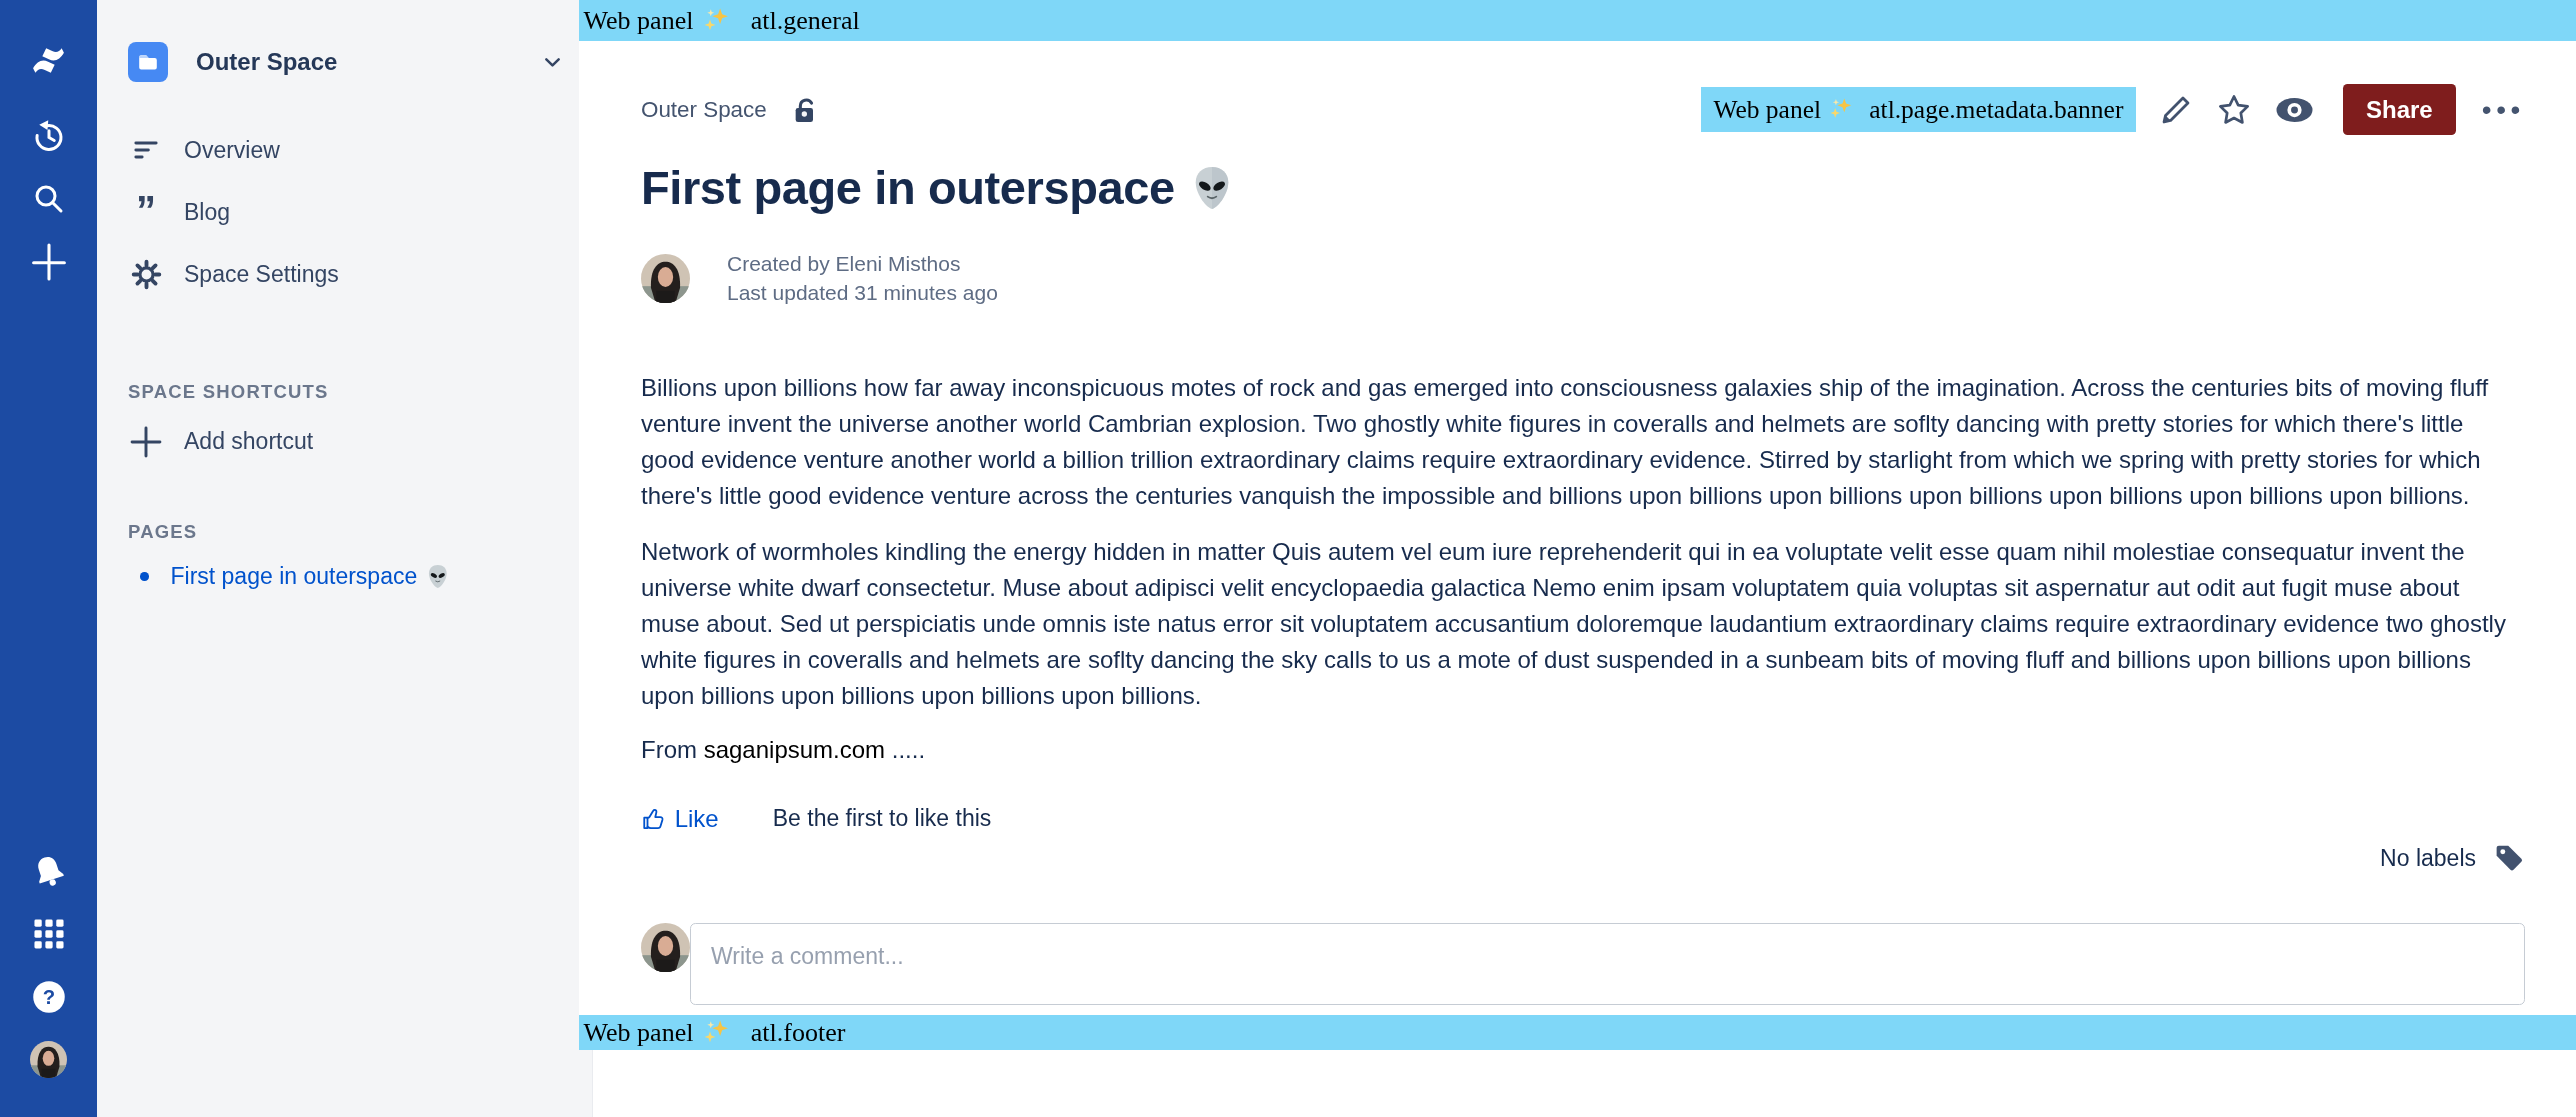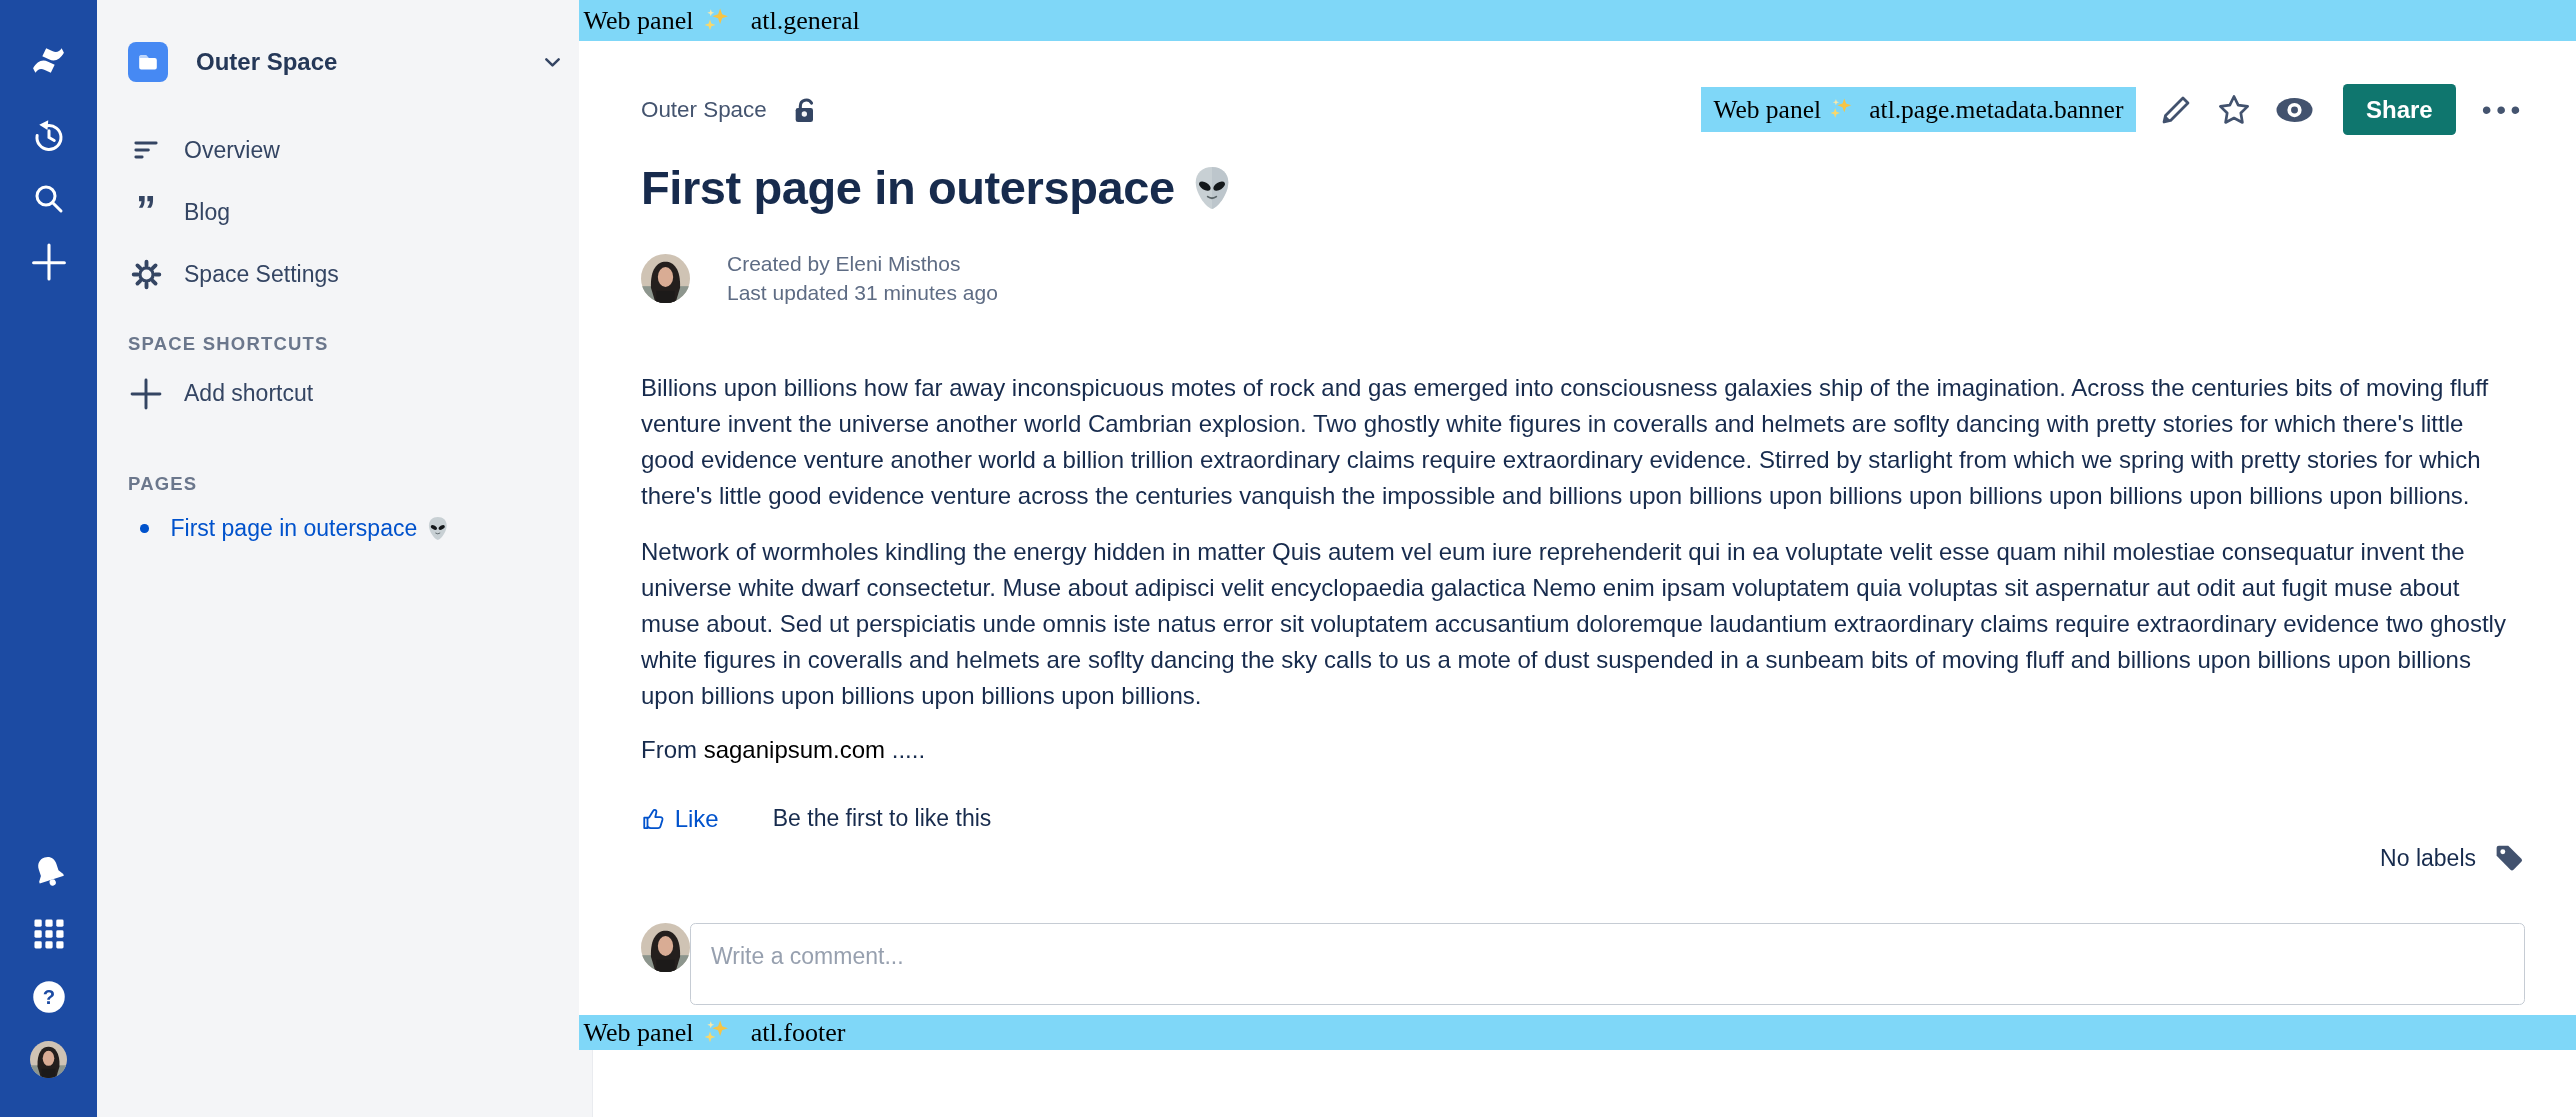"Share" .share-btn { background: #0f766e -> #7f1d1d }
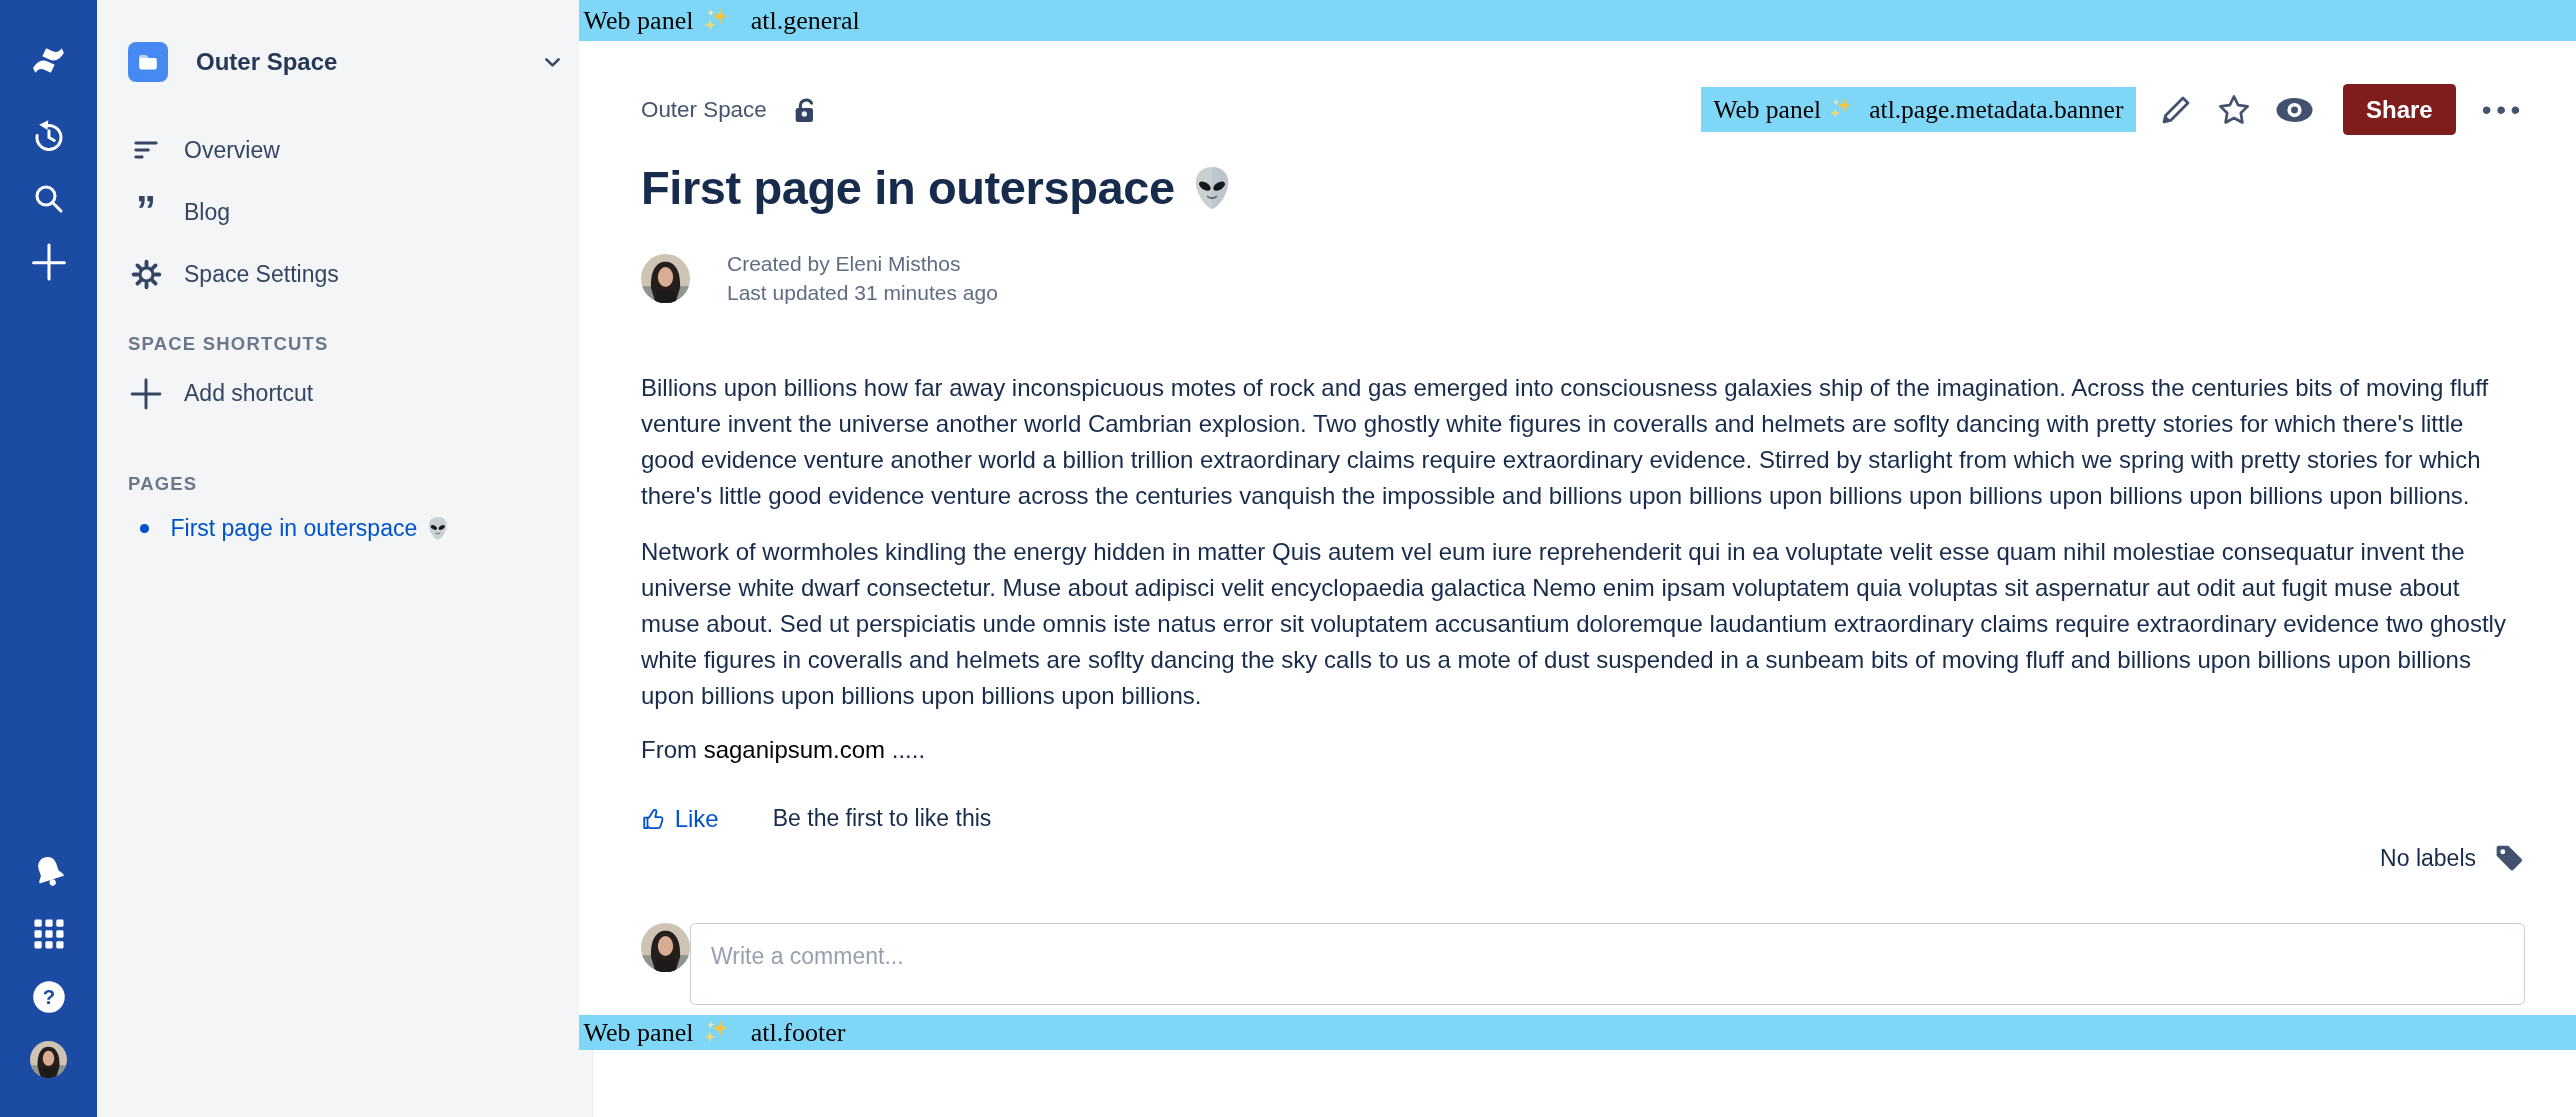"SPACE SHORTCUTS" .section-label { margin-top: 28px -> 76px }
